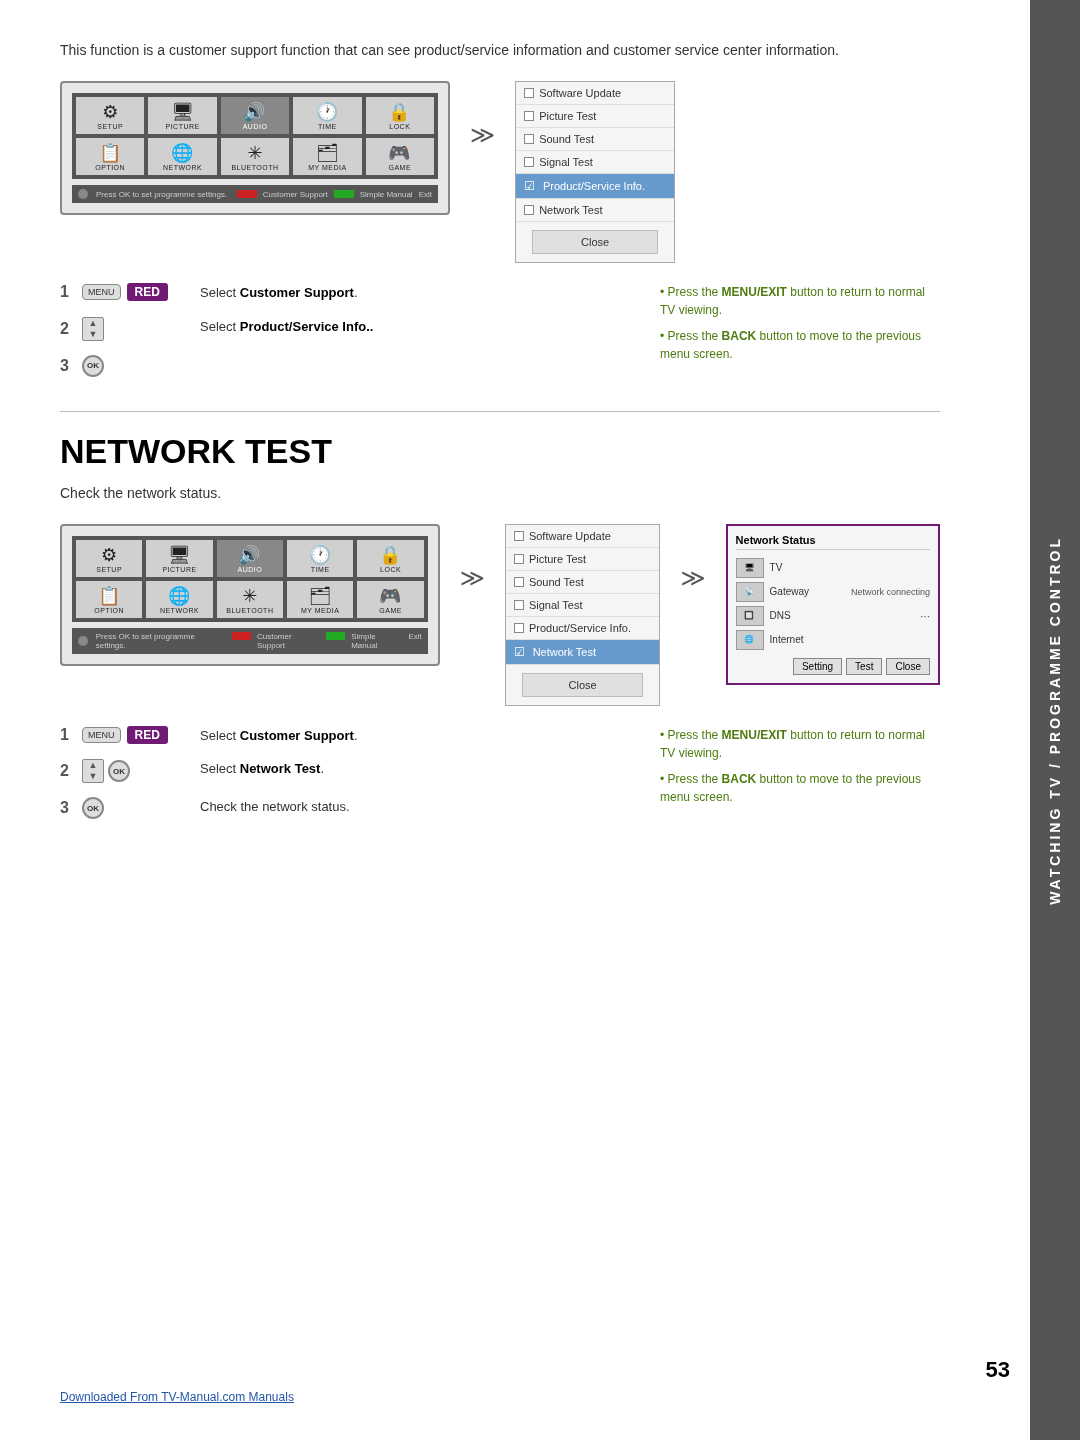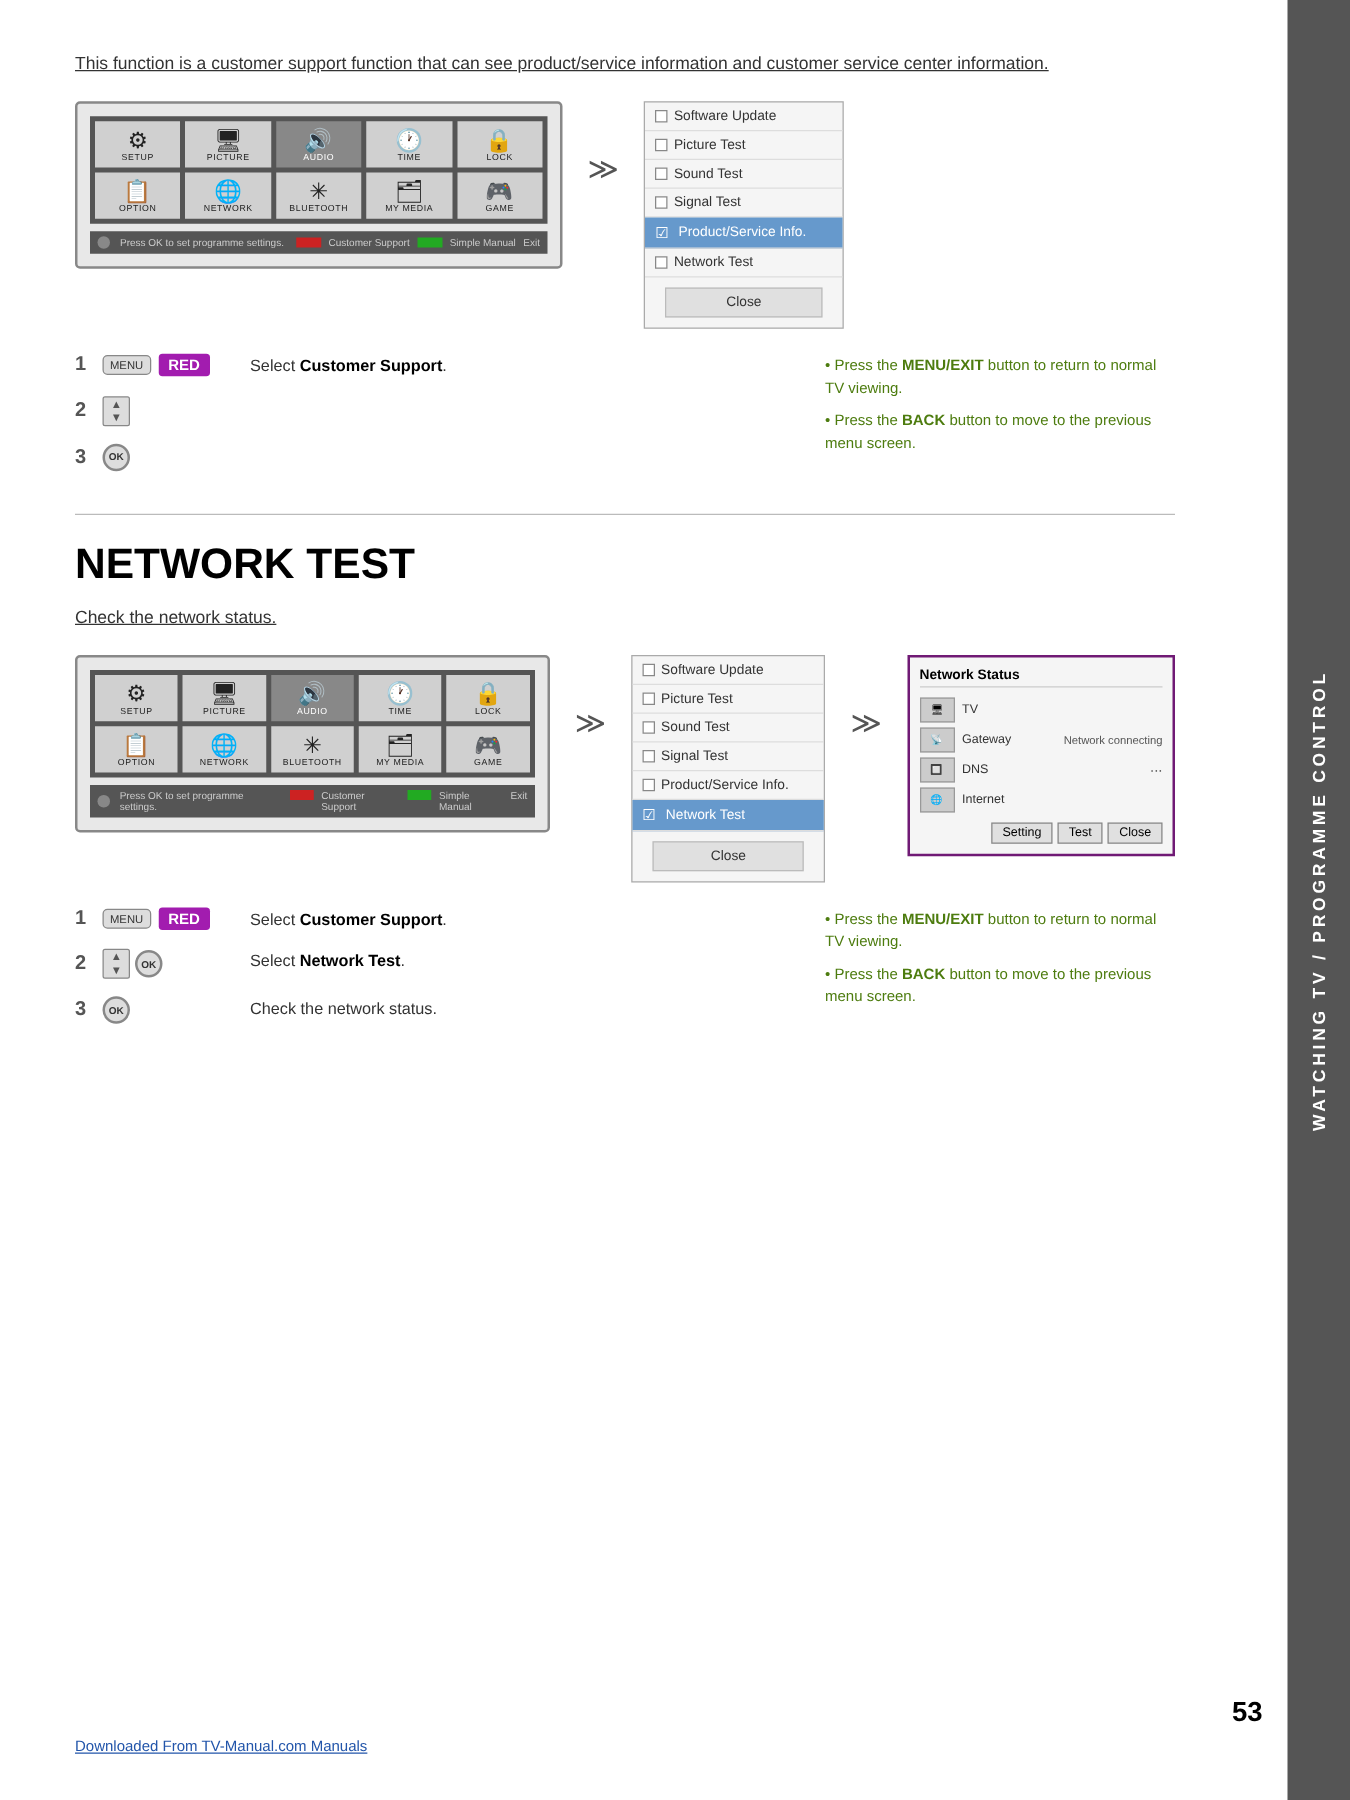"This function is a customer" .section-desc { text-decoration: underline -> none }
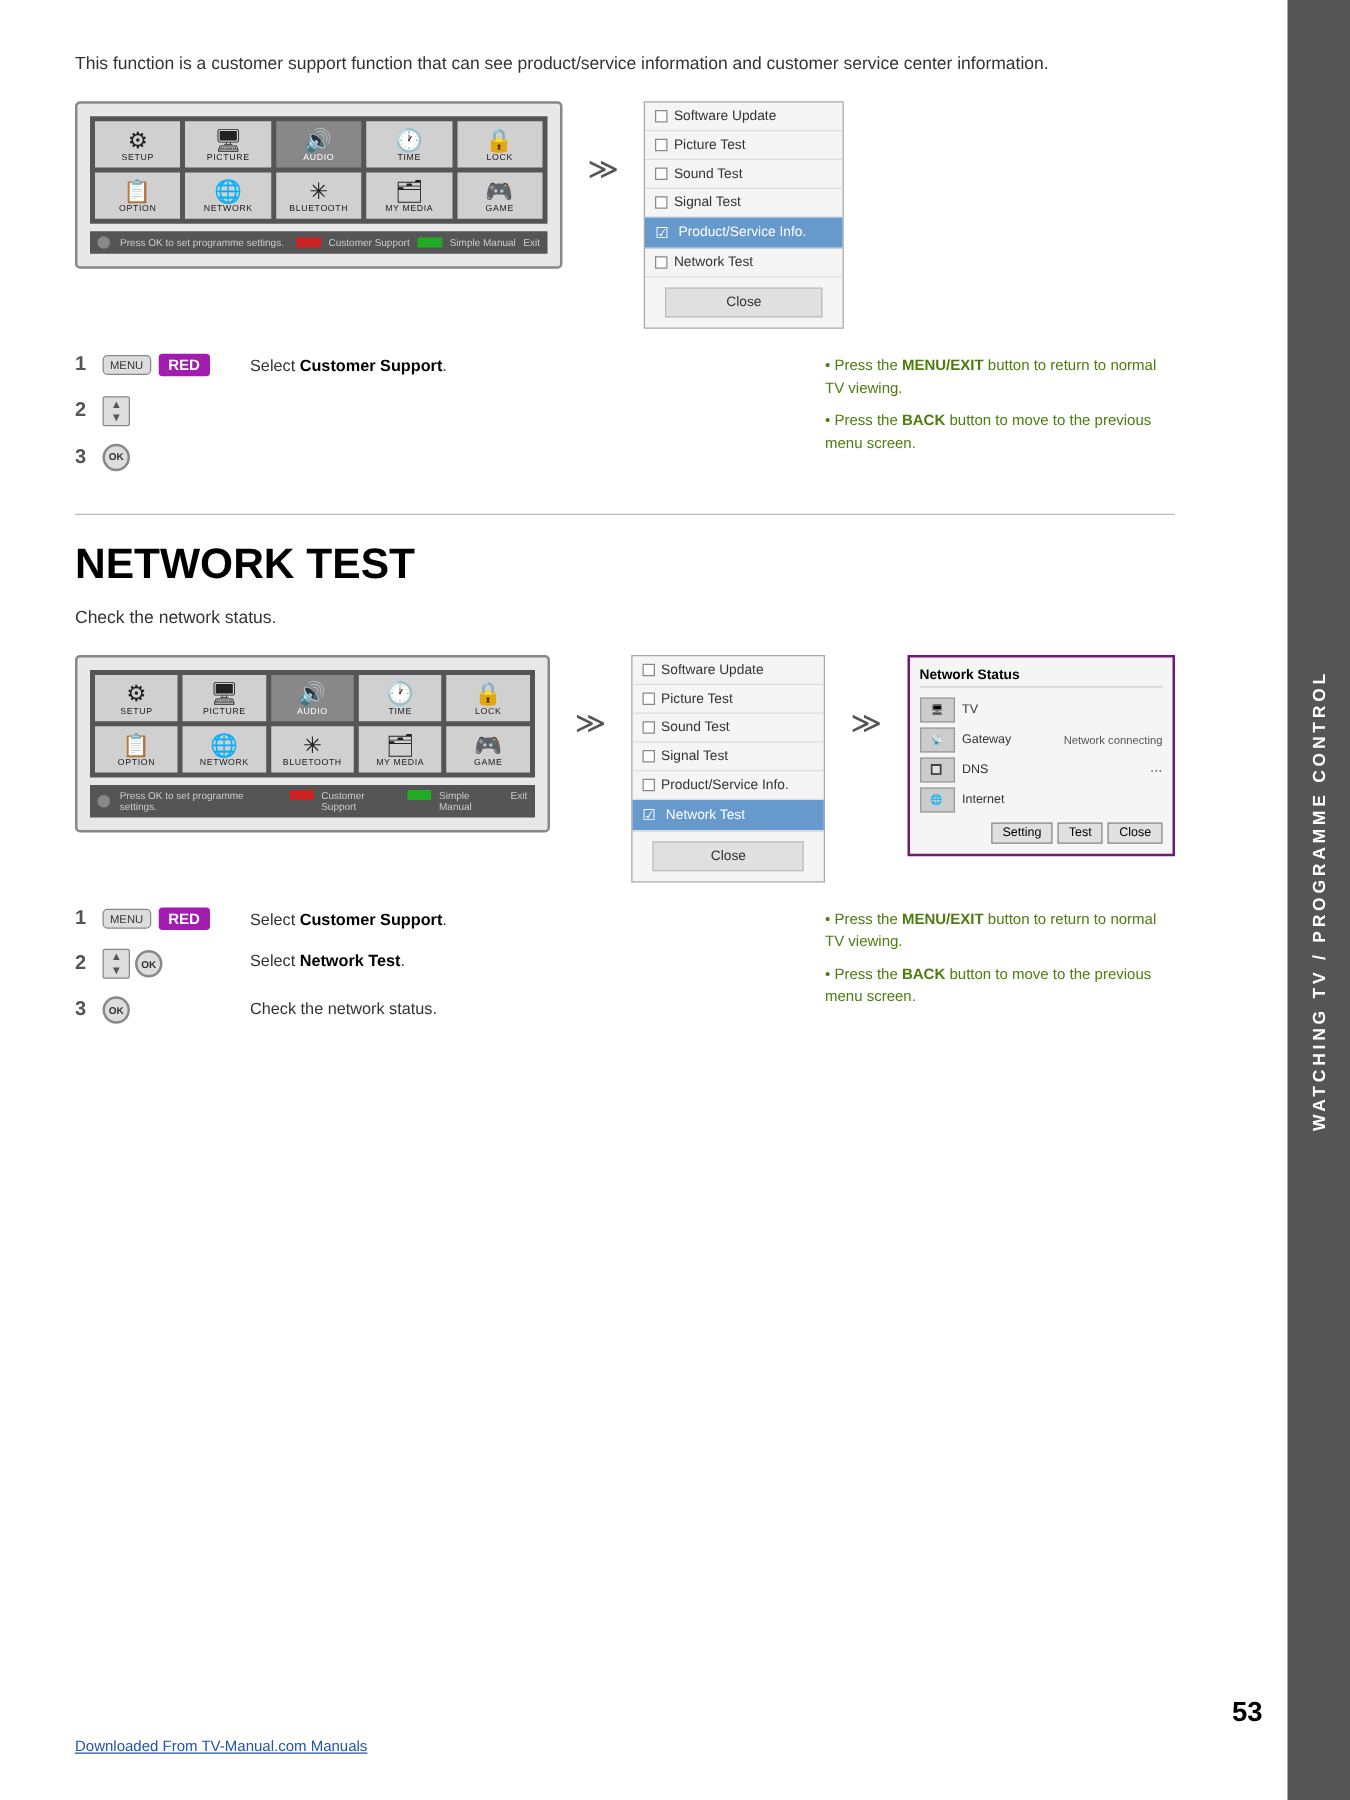"RED" .red-badge { background: #a21caf -> #701a75 }
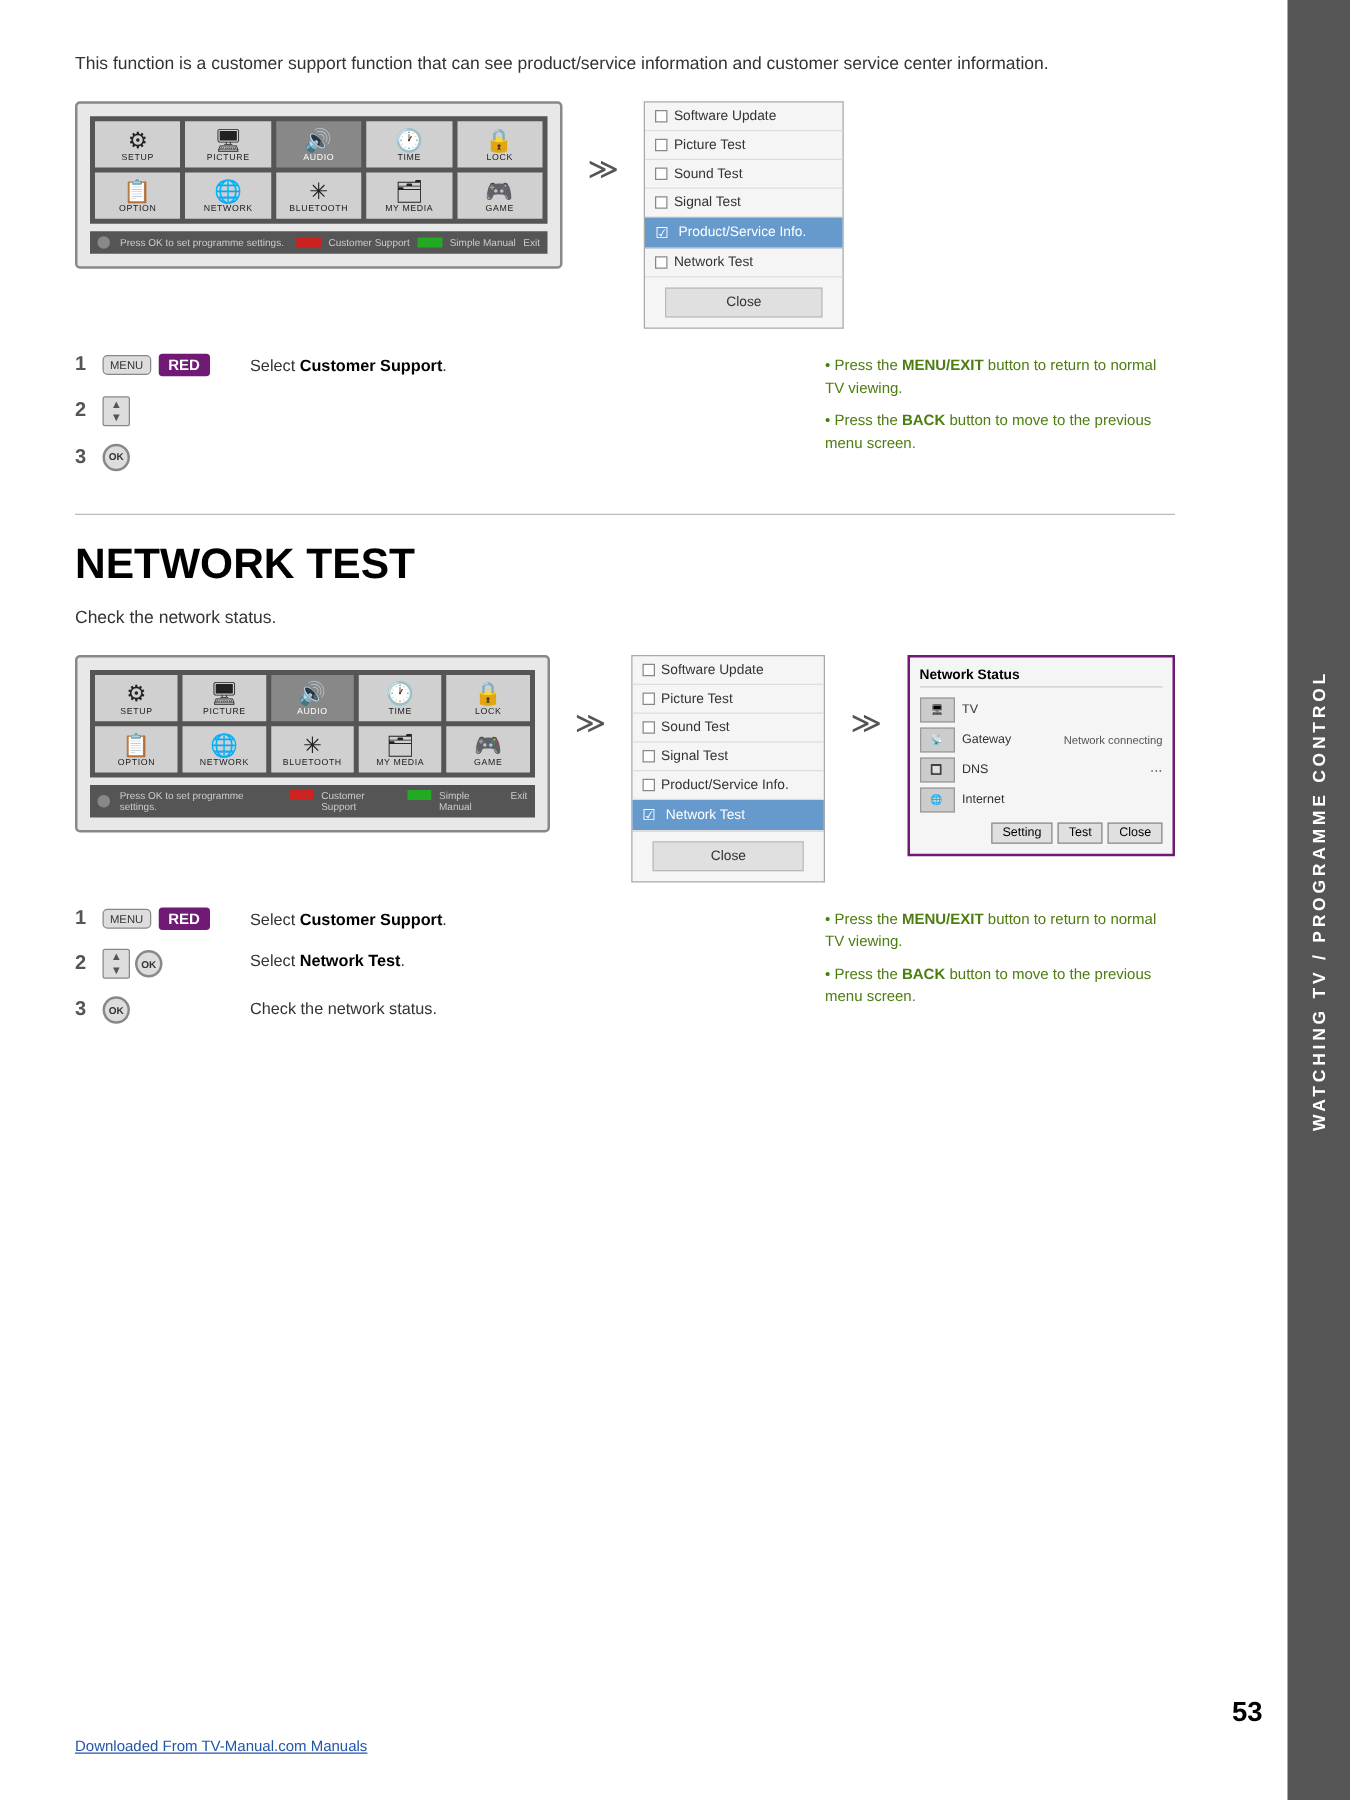"Select Product/Service Info.." div.step-text { html: none -> <div> Select <strong>Product/Service Info..</strong> </div> }
